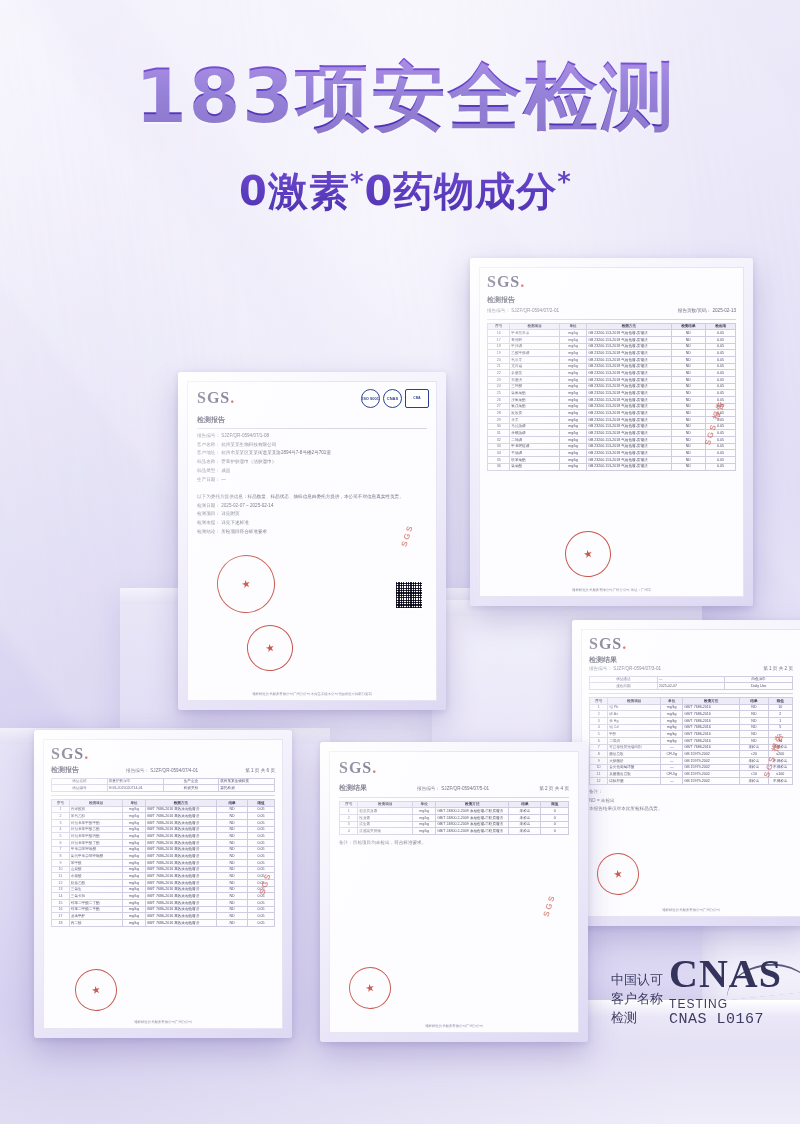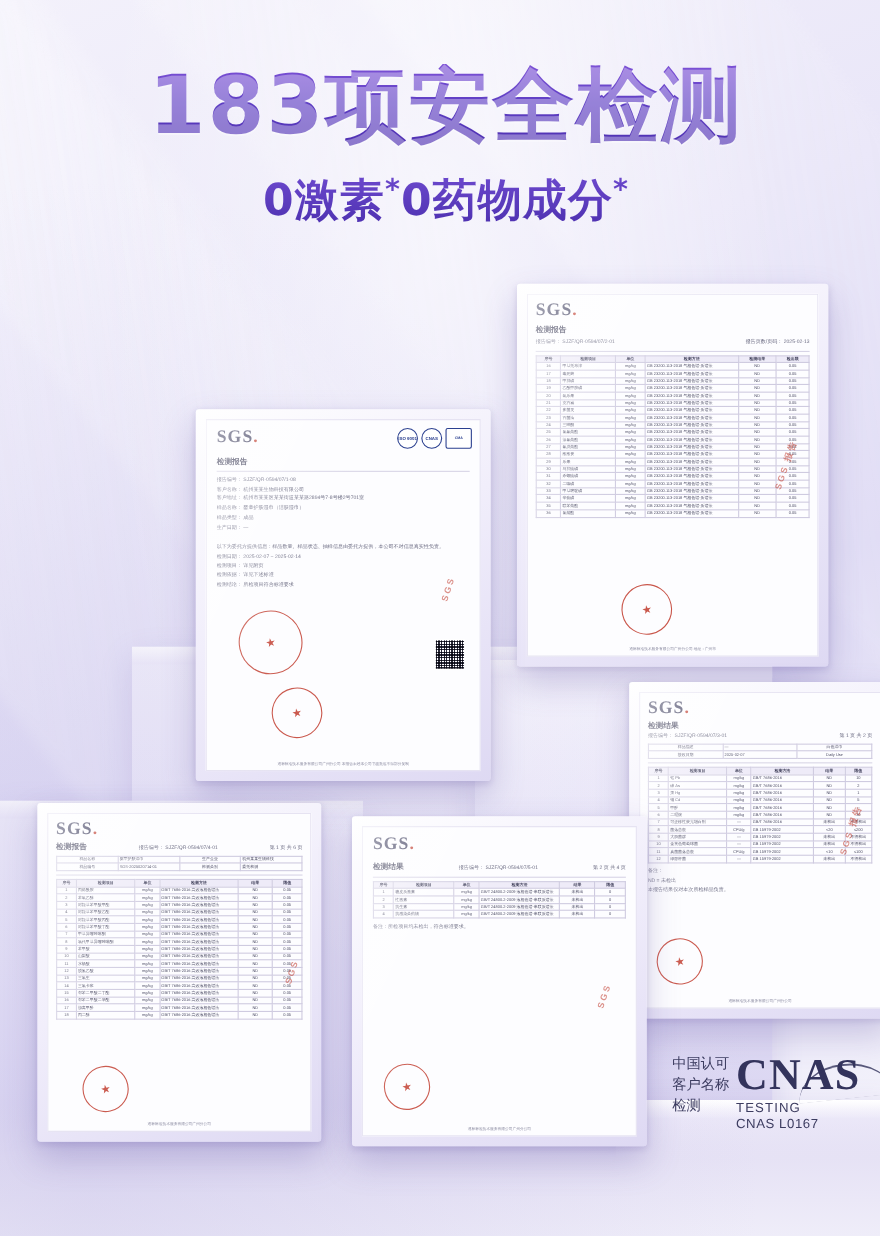"0激素*0药物成分*" .subline { margin-top: 18px -> 28px }
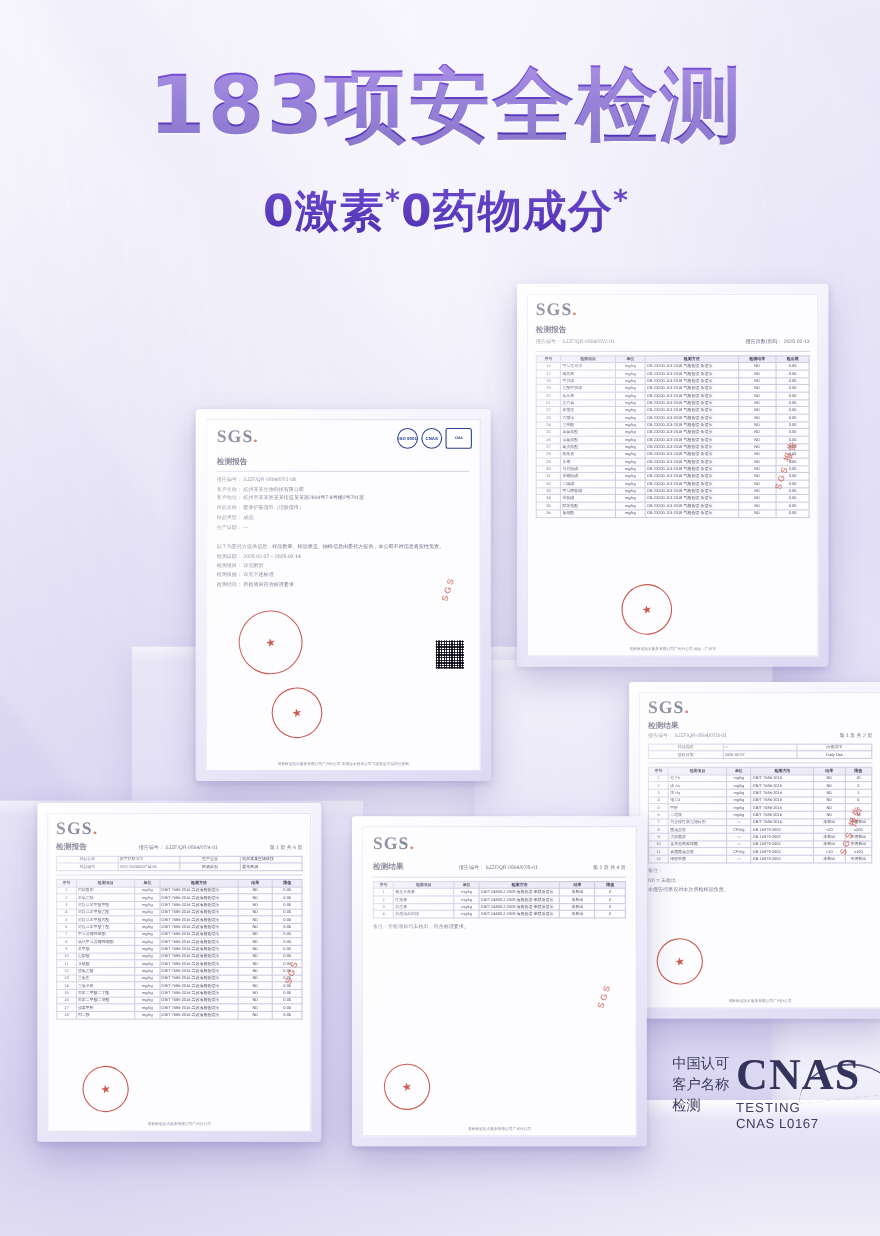"中国认可" .cnas { align-items: flex-start -> flex-end }
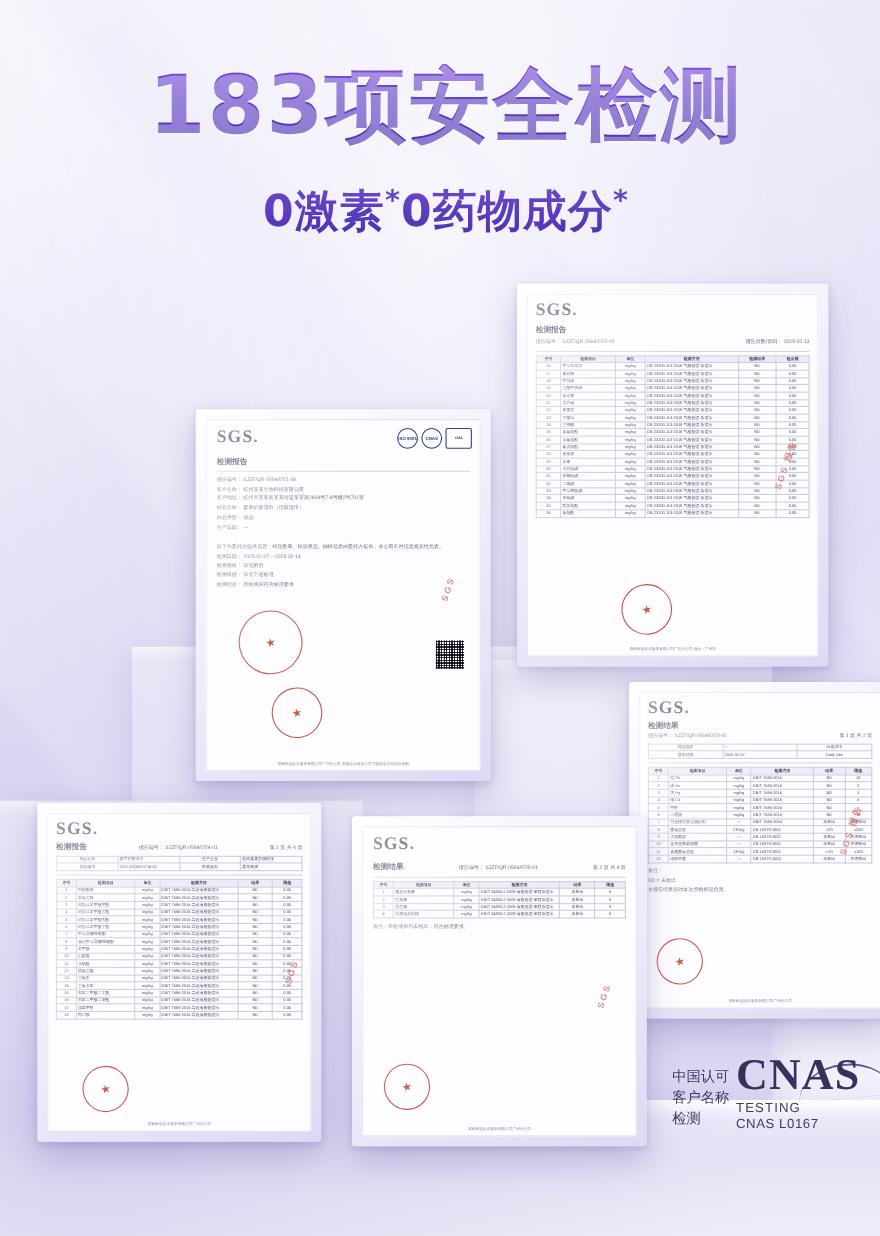"CNAS L0167" .cnas .cn-id { font-family: Liberation Sans, sans-serif -> Liberation Mono, monospace; font-size: 12px -> 15px }
